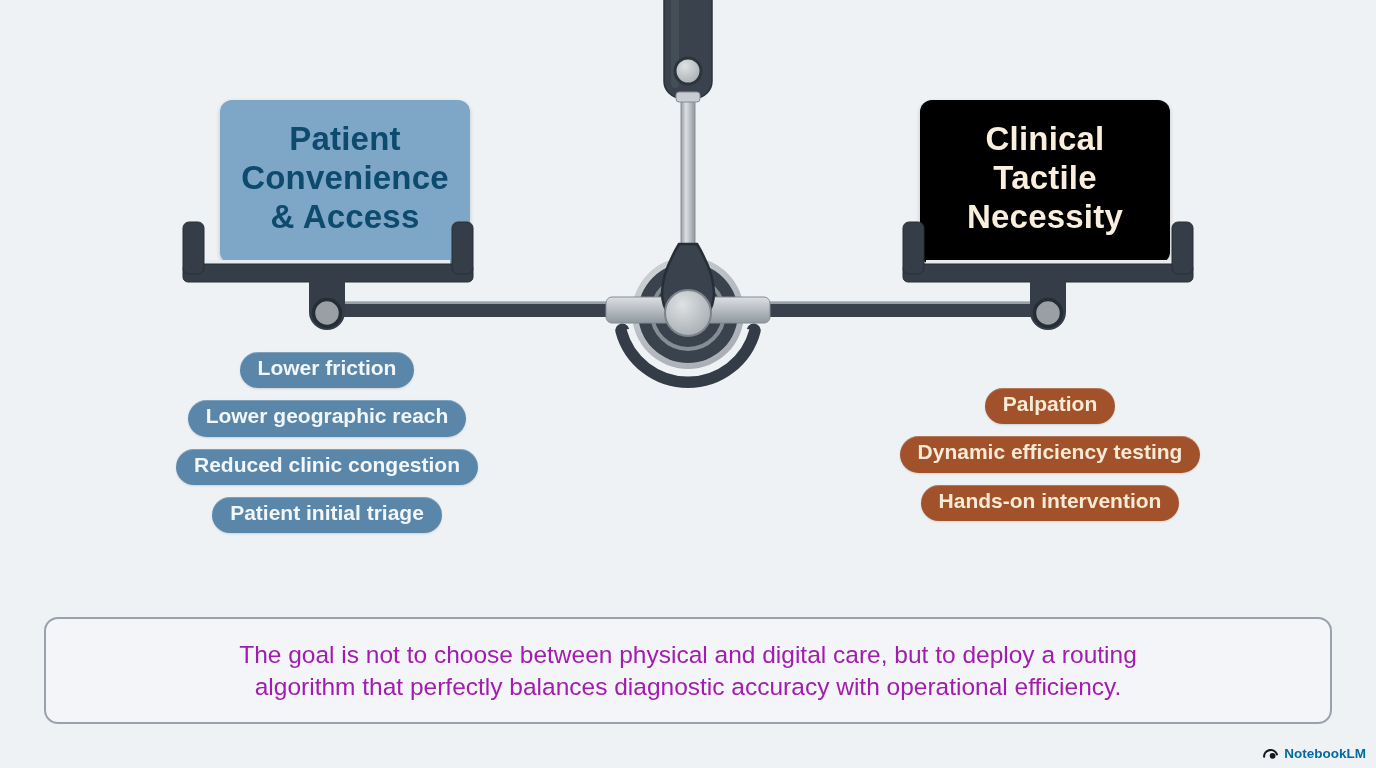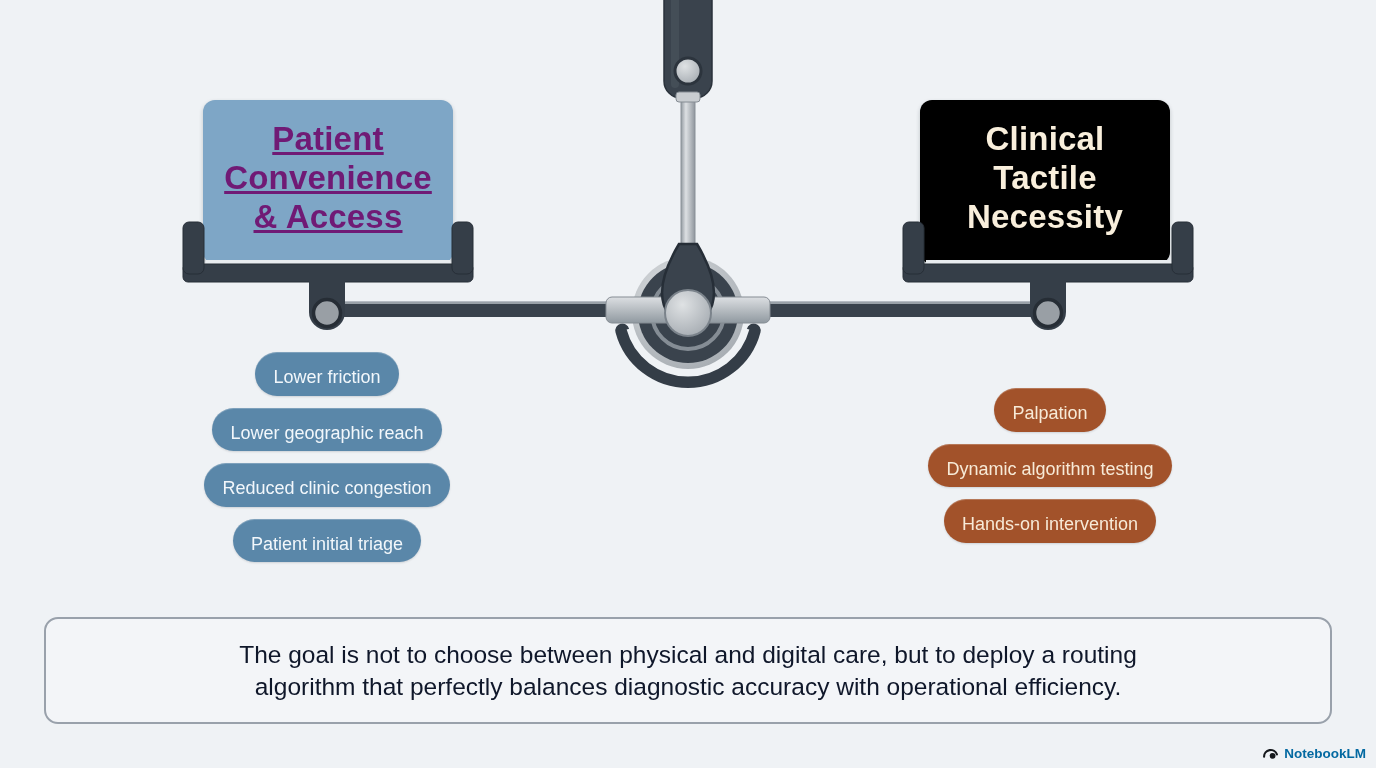"Patient" .card-left { color: #701a75 -> #0c4a6e; left: 203px -> 220px; text-decoration: underline -> none }
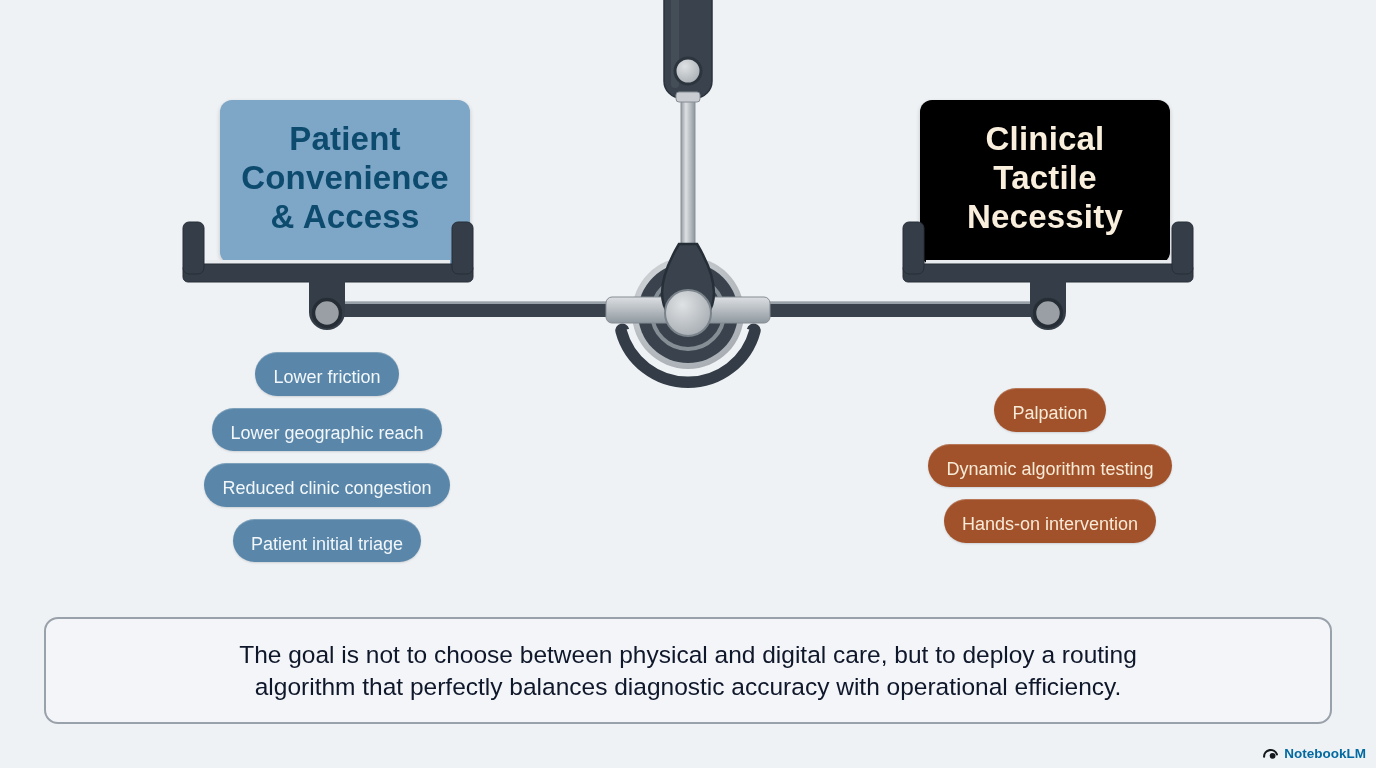"Lower friction" .pill { font-size: 18px -> 21px; font-weight: none -> bold; padding: 14px 18px 7px -> 3px 18px 7px }
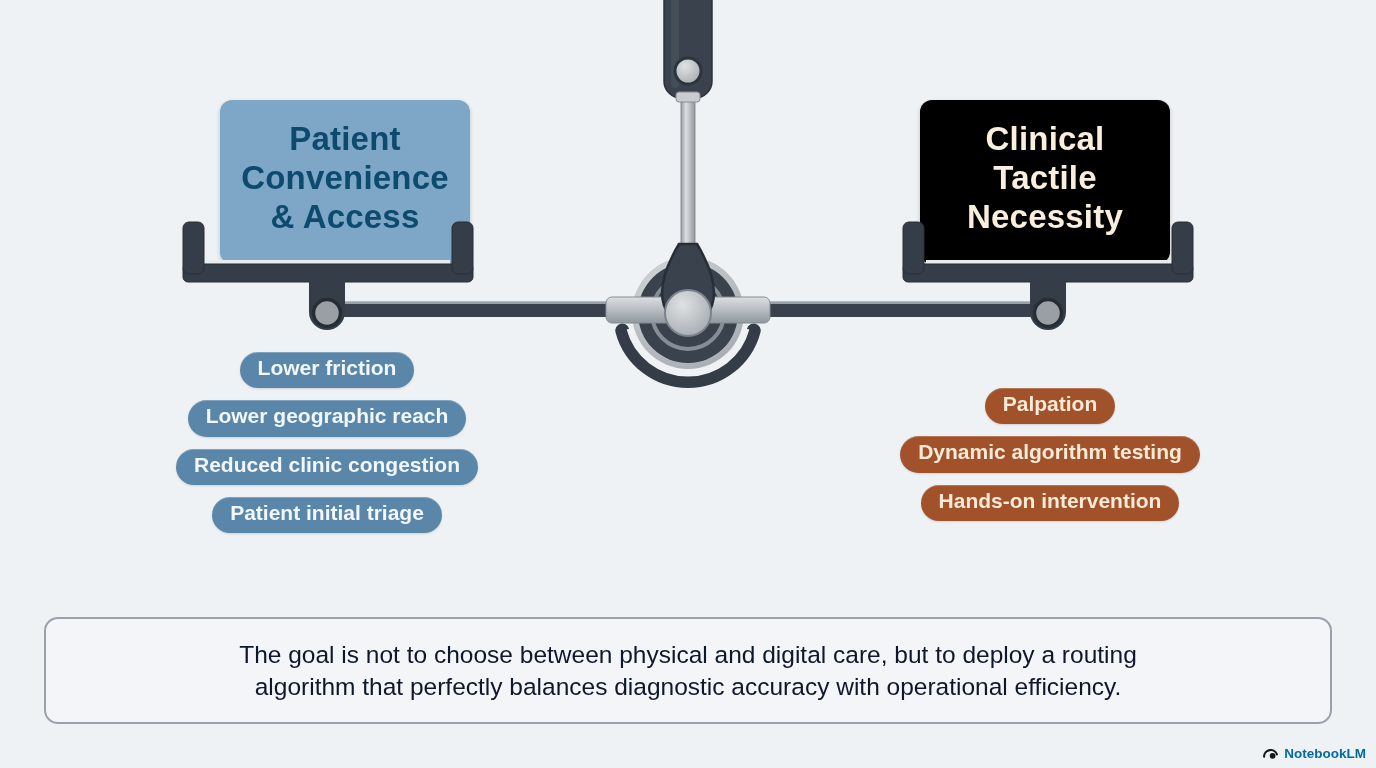"Dynamic algorithm testing" div.pill { text: algorithm -> efficiency }
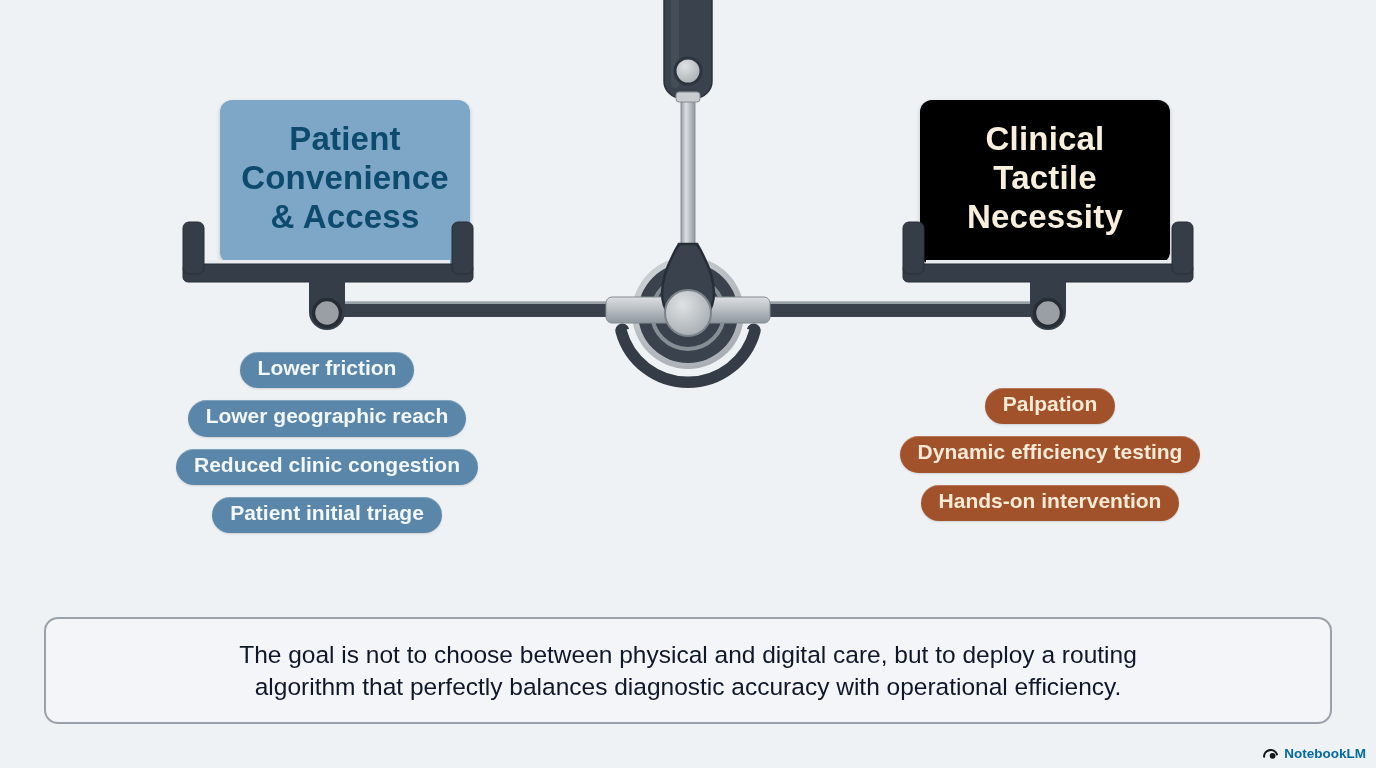"The goal is not to" .quote-text { color: #0f172a -> #a21caf }
